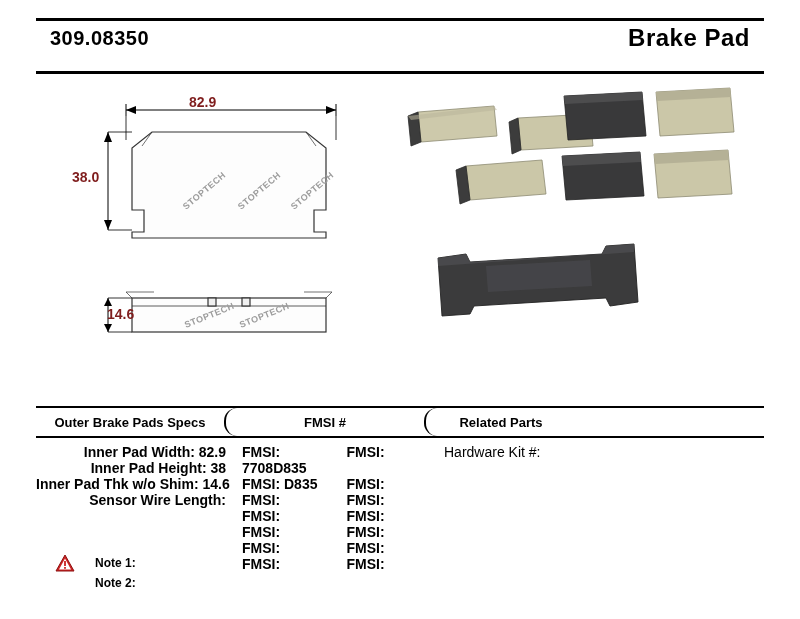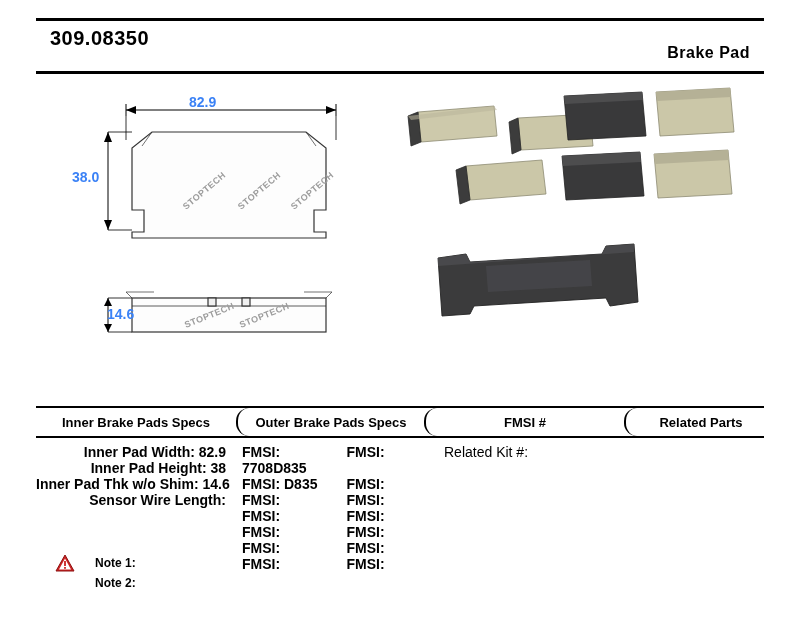"Brake Pad" .header-type { font-size: 16px -> 24px; top: 23px -> 3px }
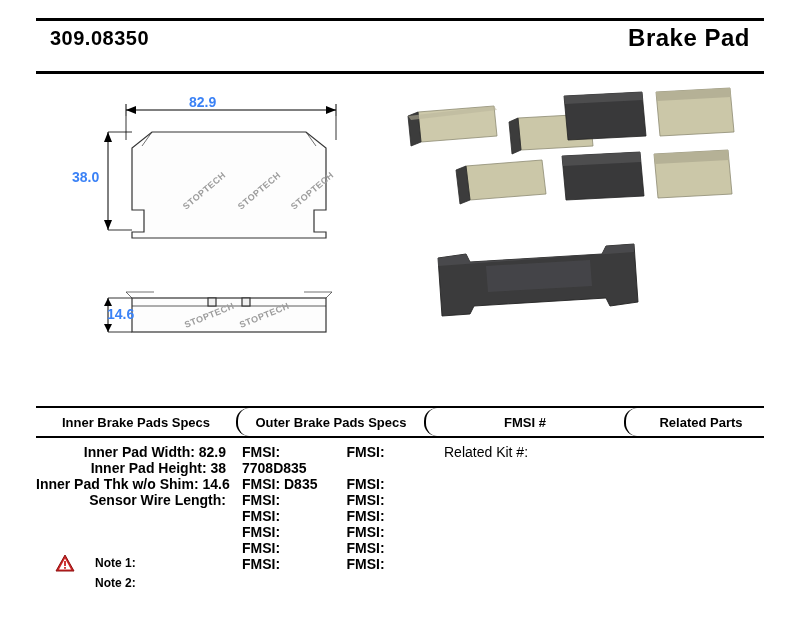"82.9" .dim-label { color: #3b82f6 -> #7f1d1d }
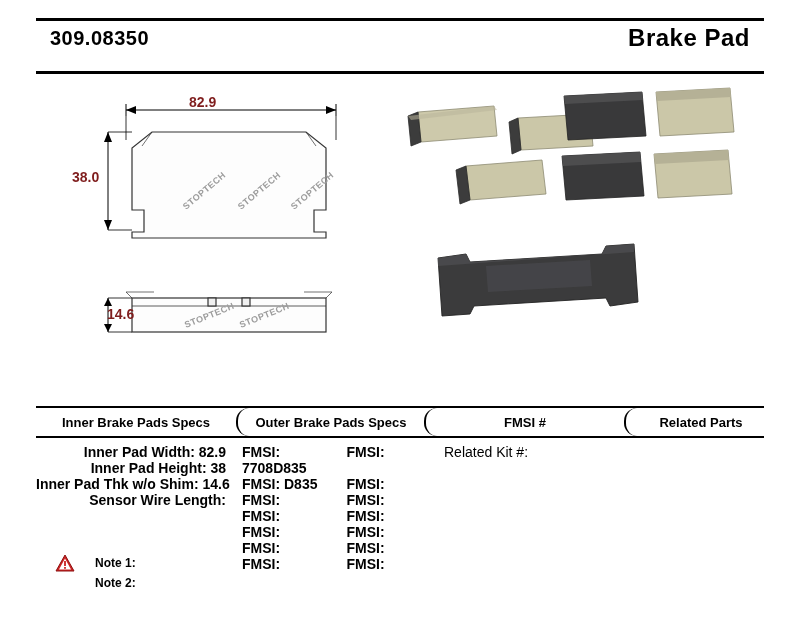"Inner Brake Pads Specs" div.cell { html: <div>Inner Brake Pads Specs</div> -> none }
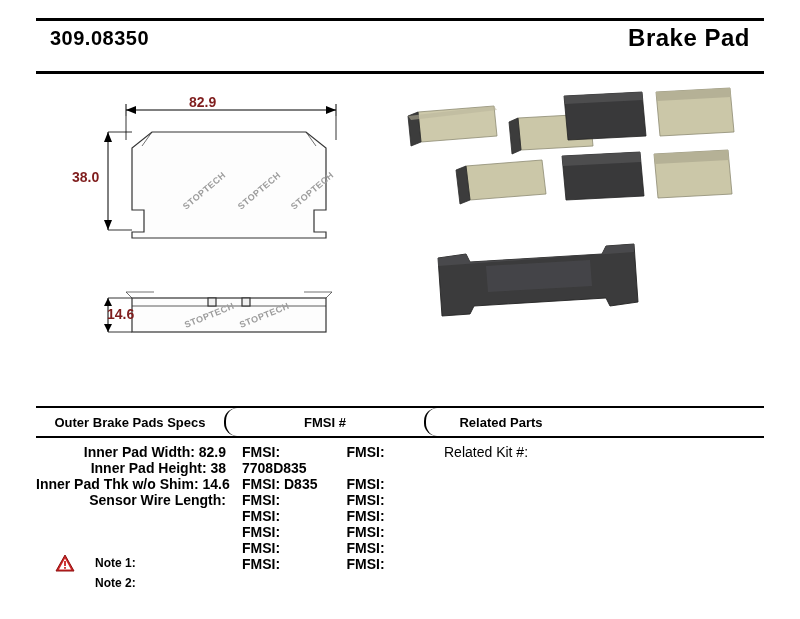"Related Kit #:" div.spec-line { text: Related -> Hardware }
